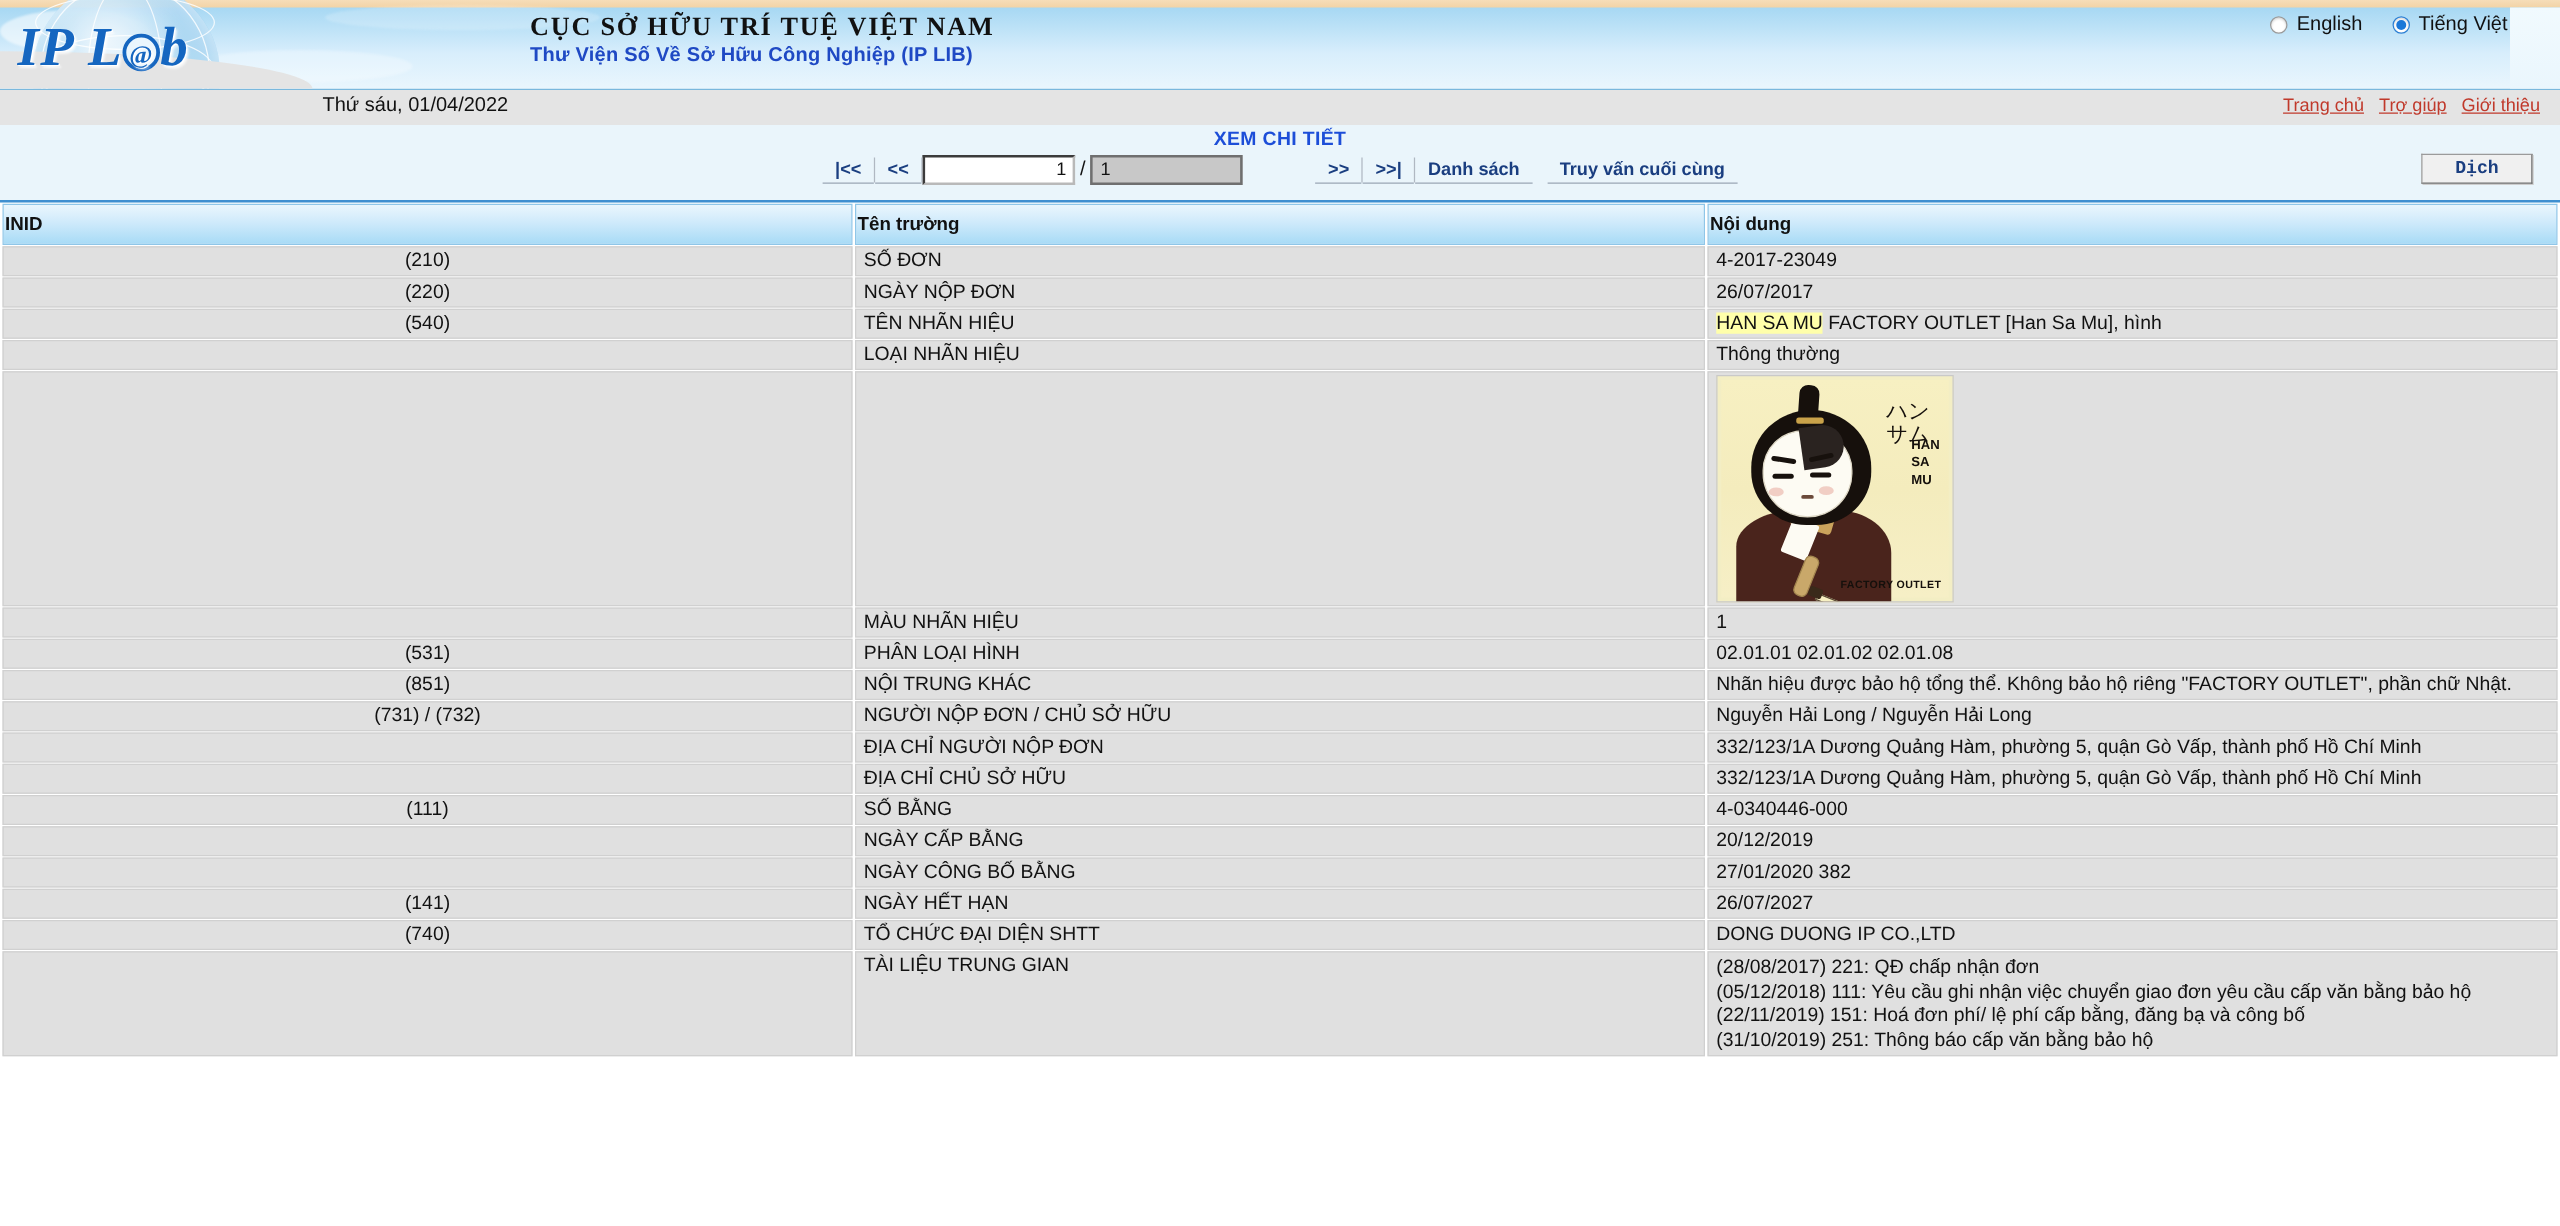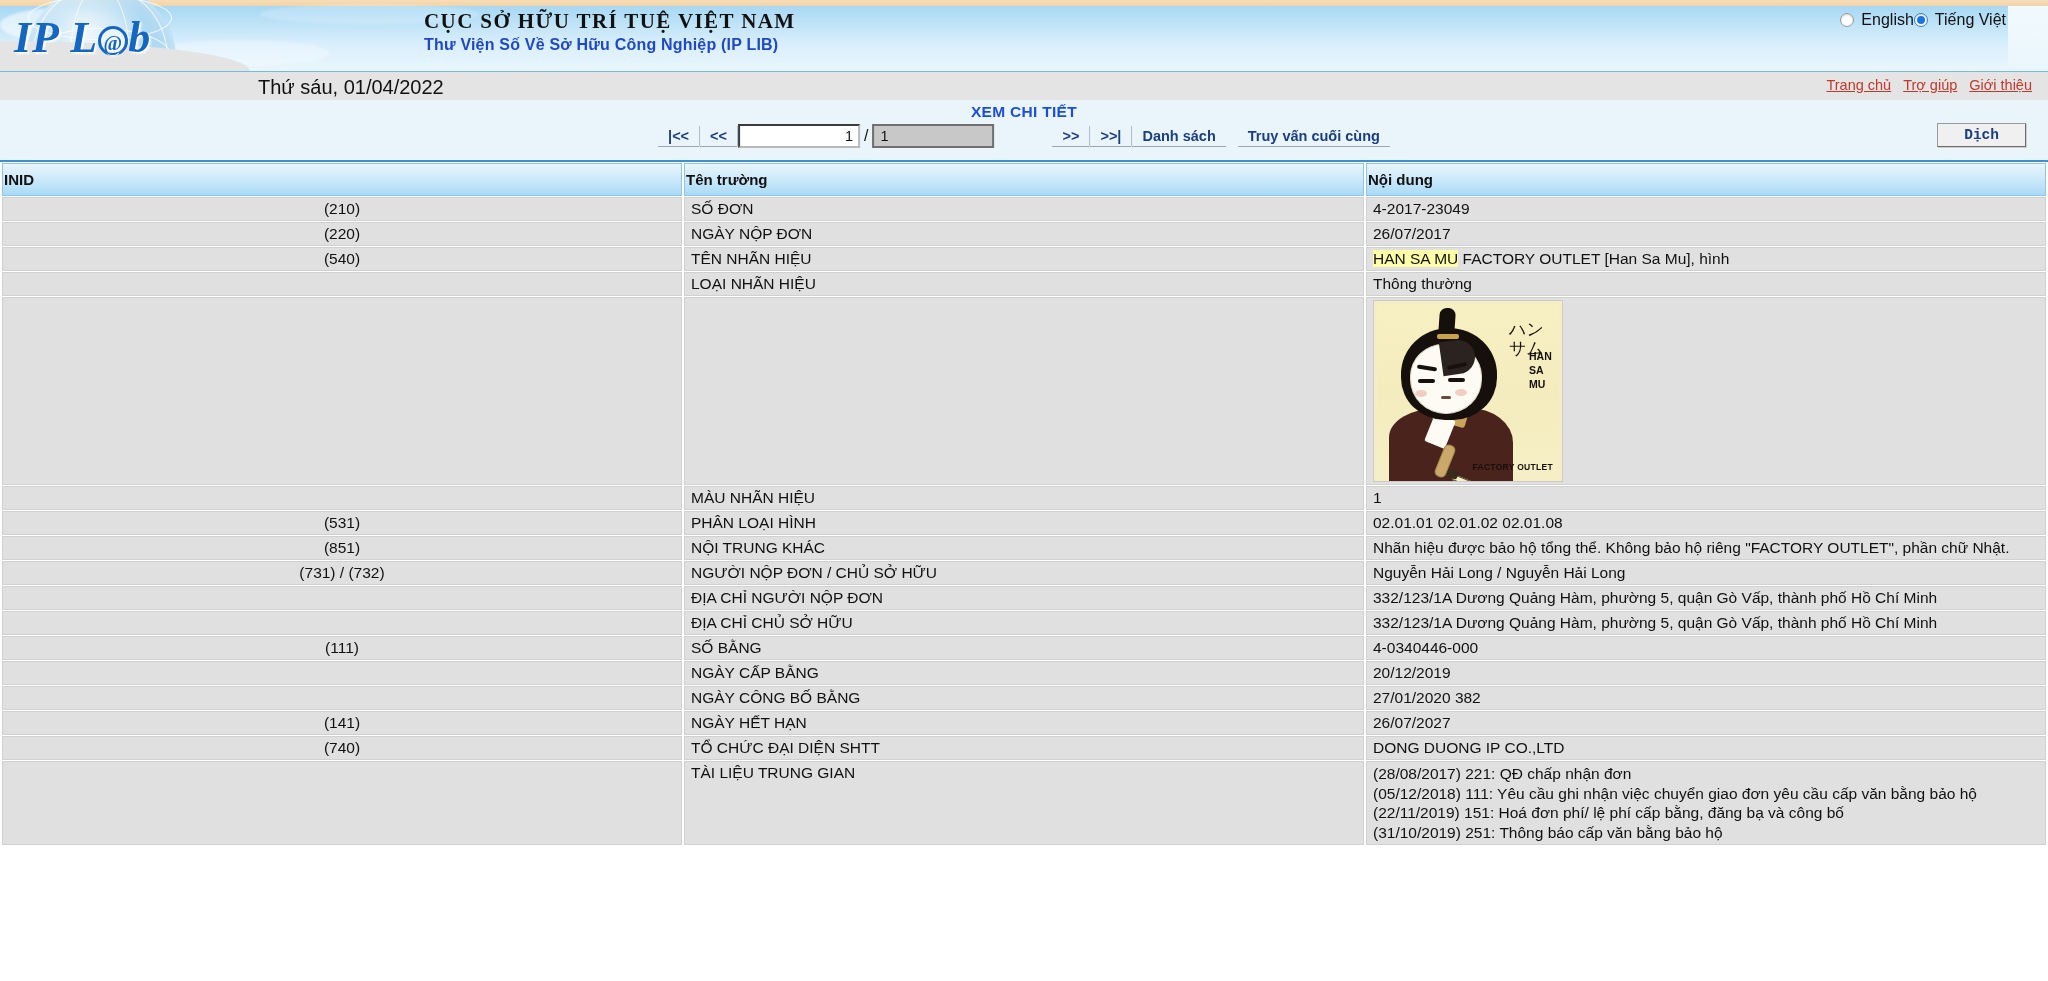"English" #lang-block { gap: none -> 24px }
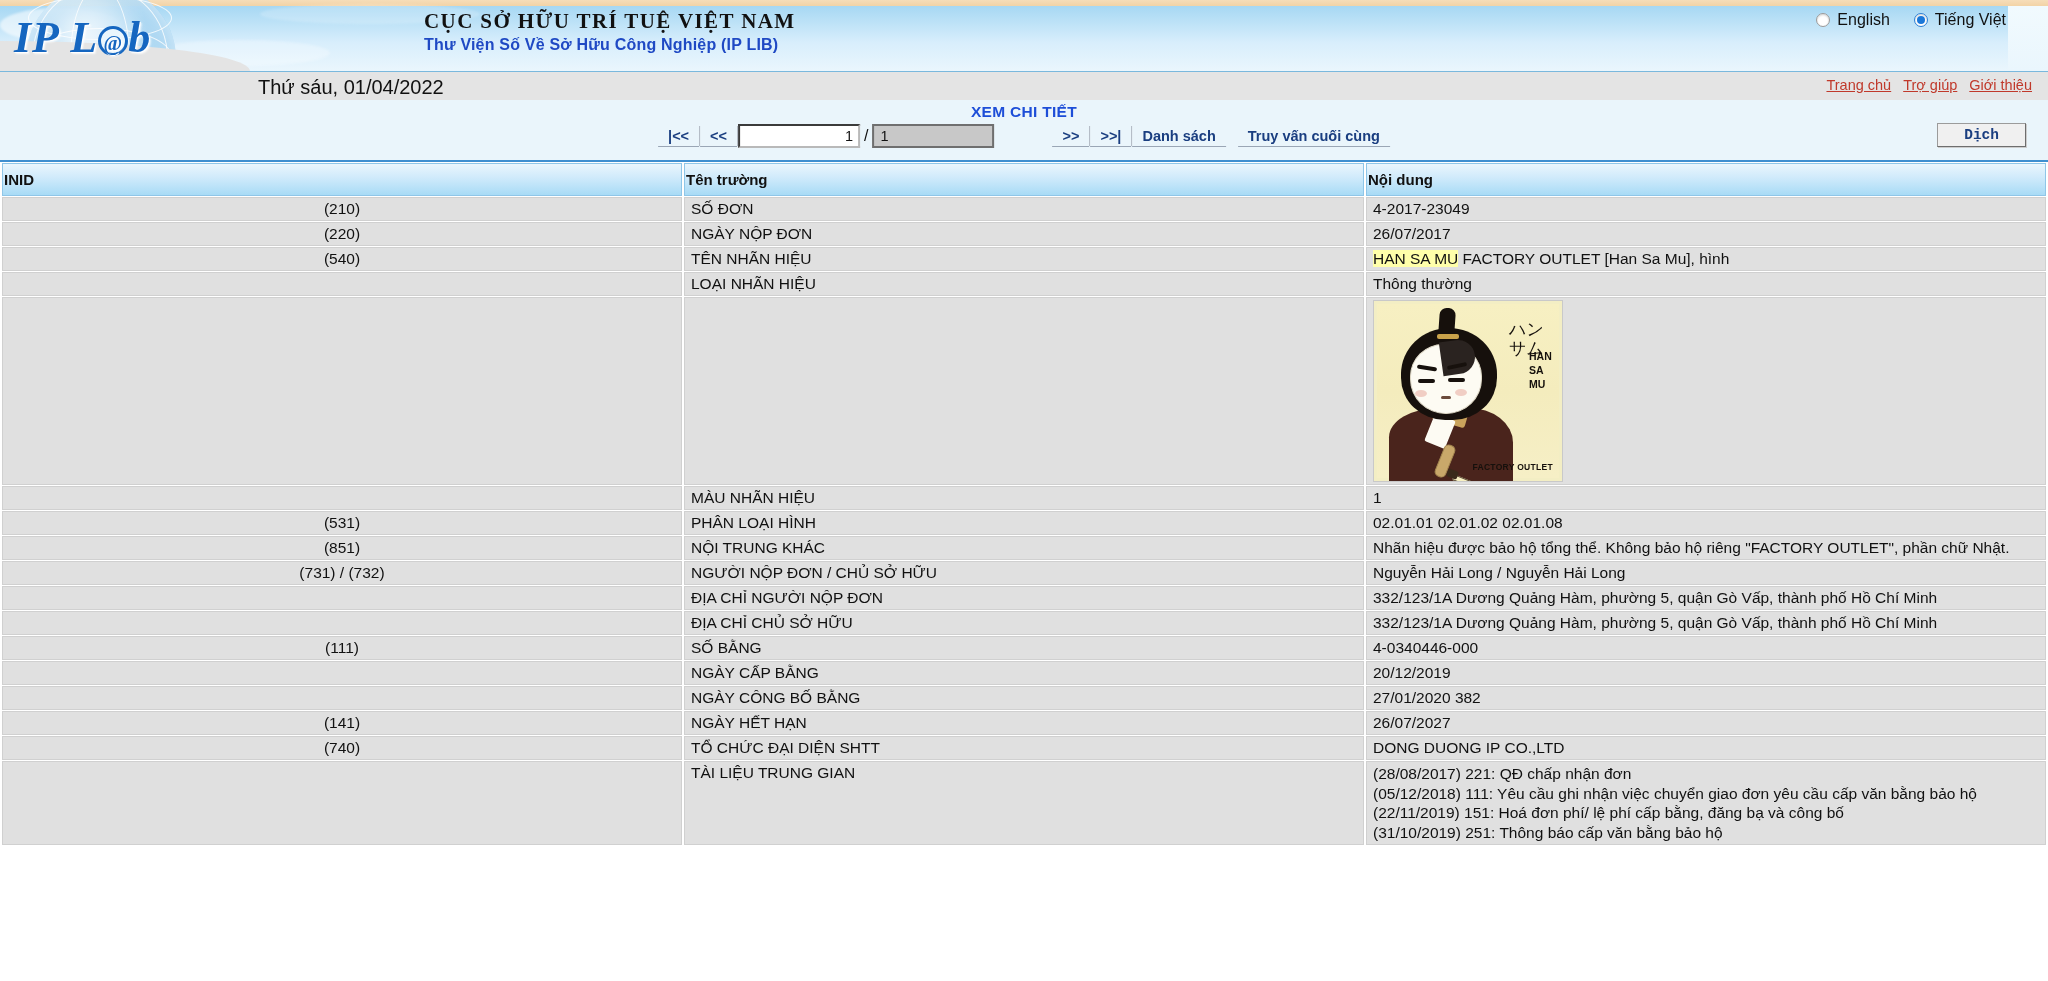"Thứ sáu, 01/04/2022" #date-text { font-size: 20px -> 16px }
